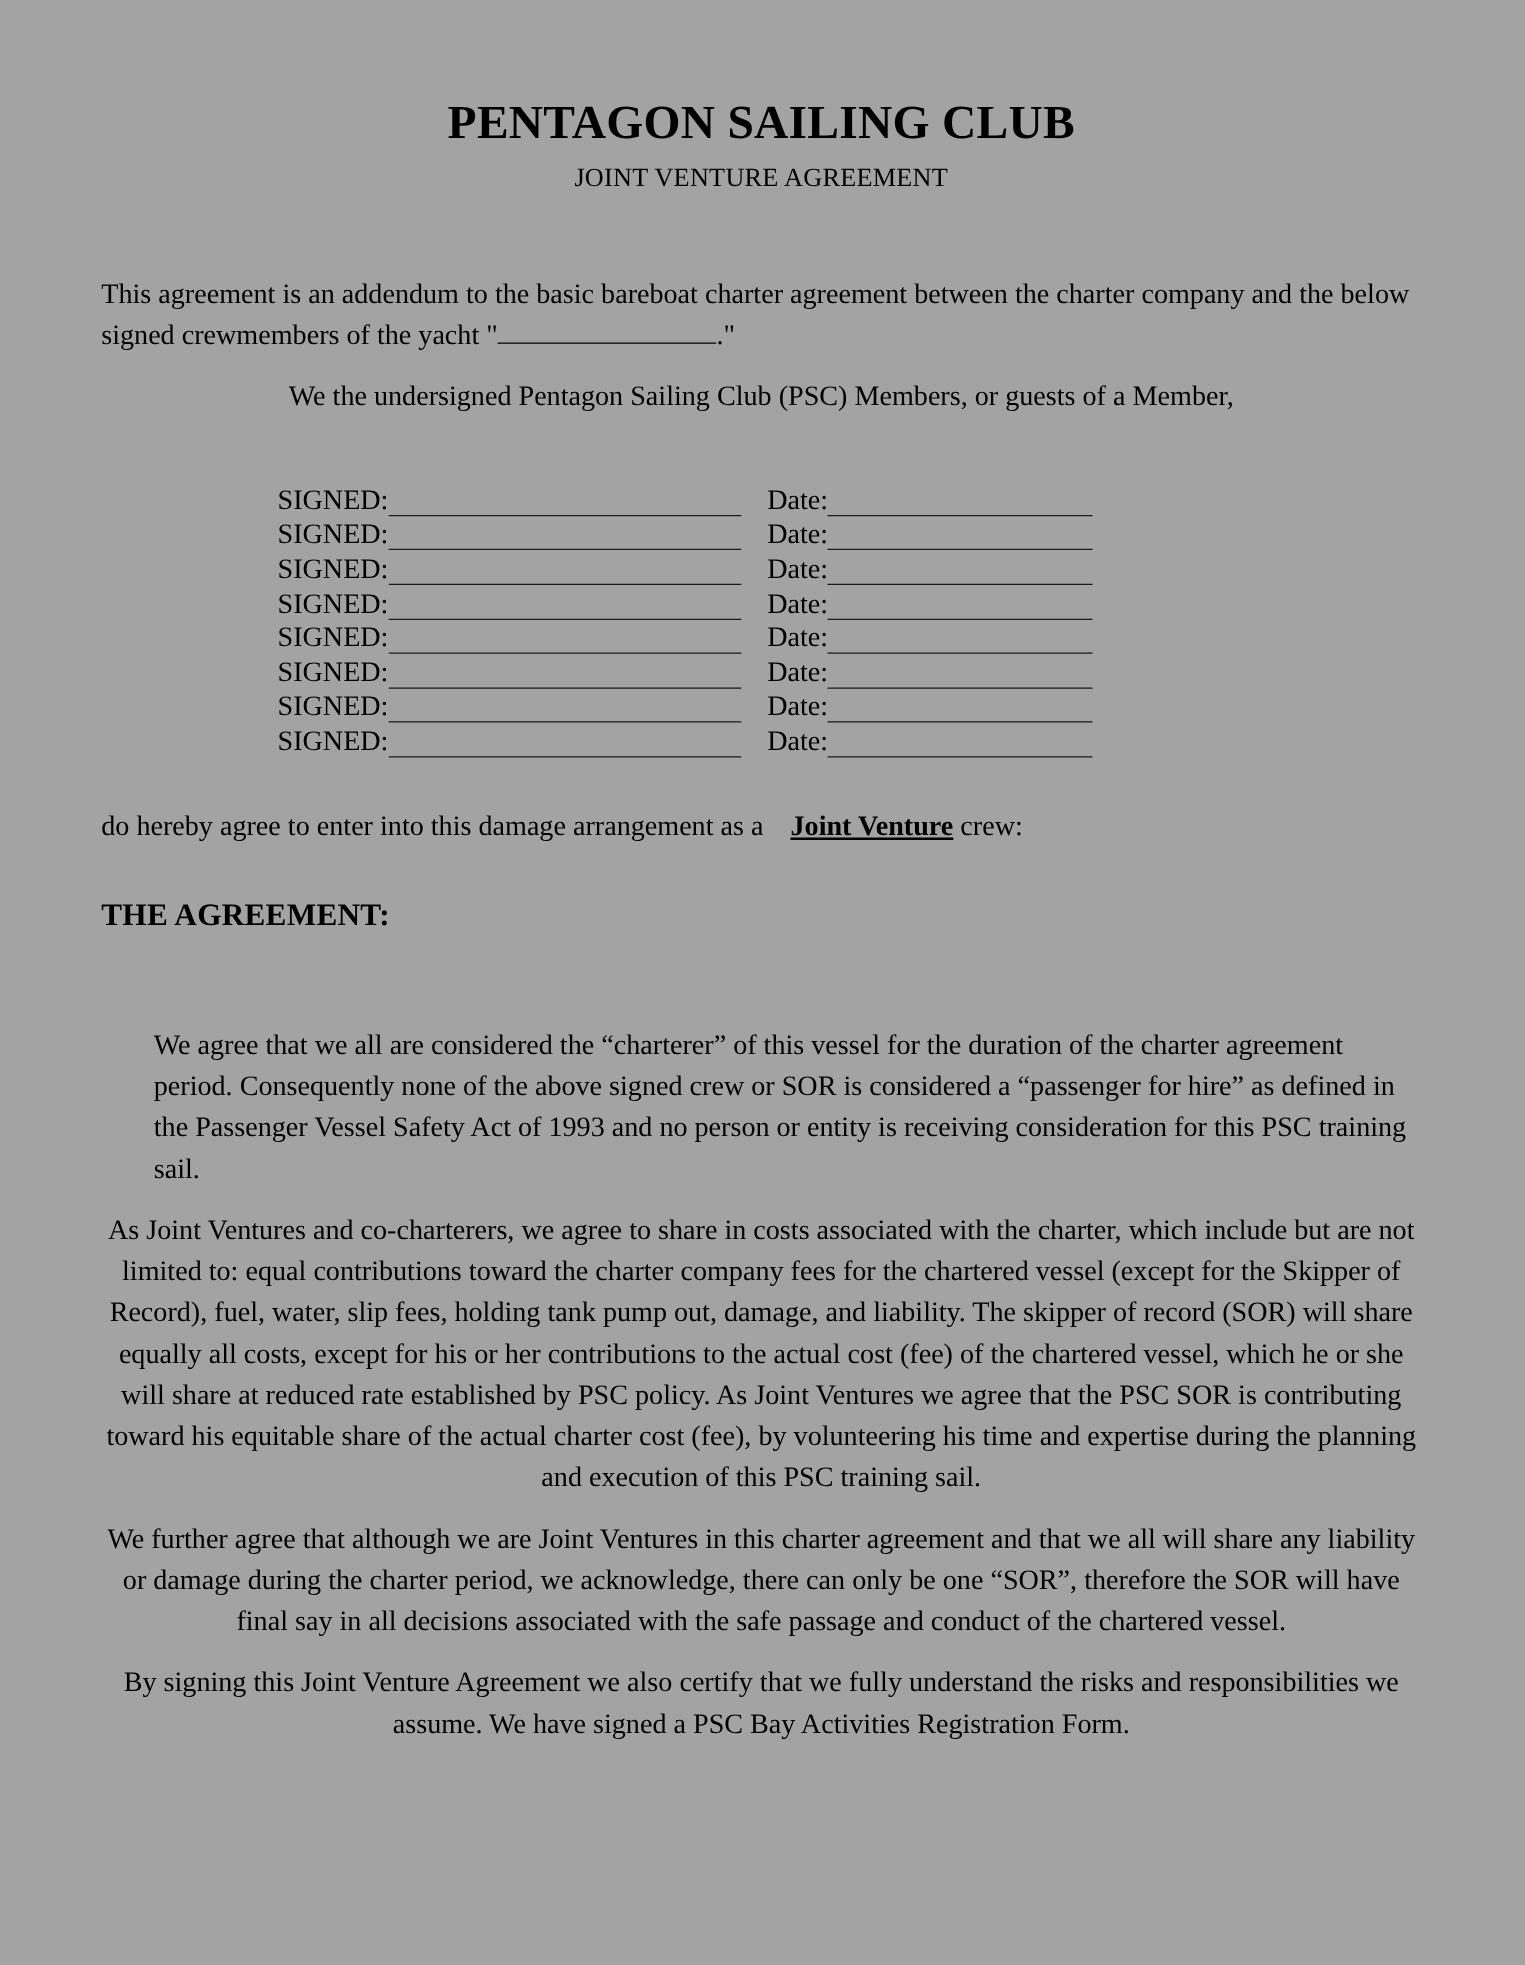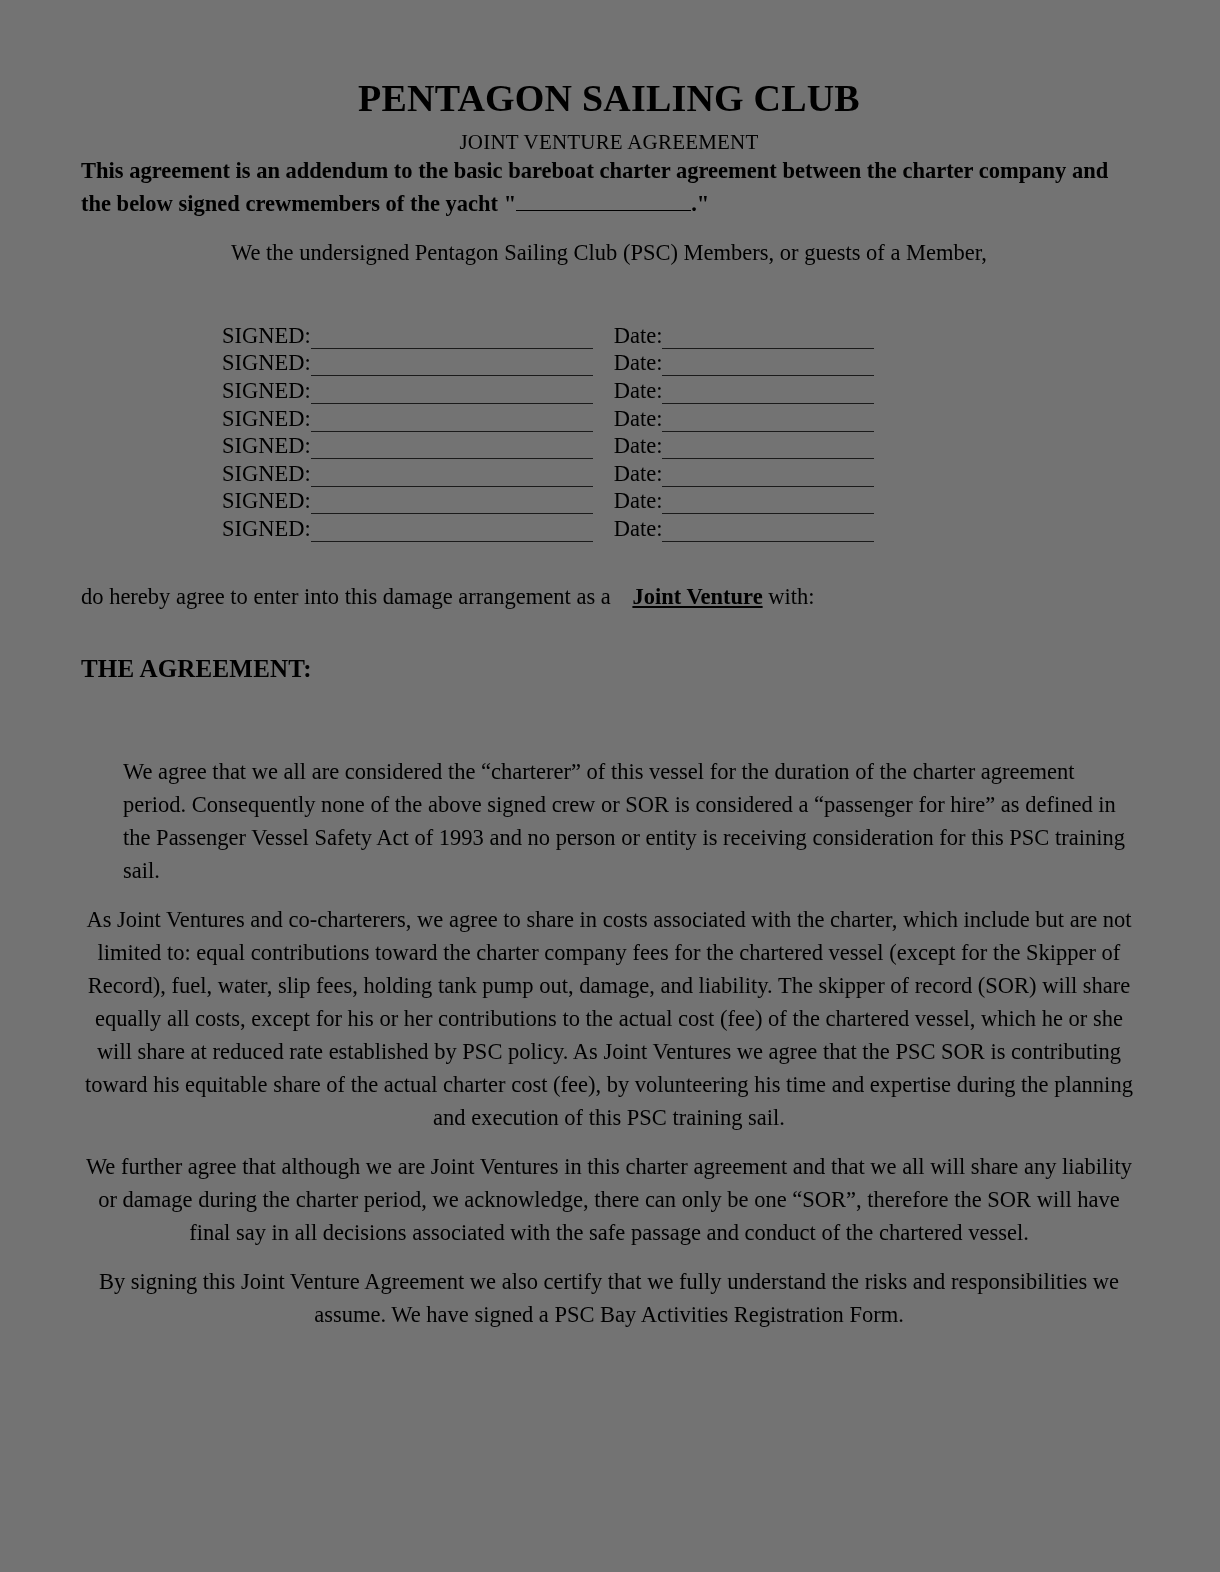"PENTAGON SAILING CLUB" .page { background: #737373 -> #a3a3a3 }
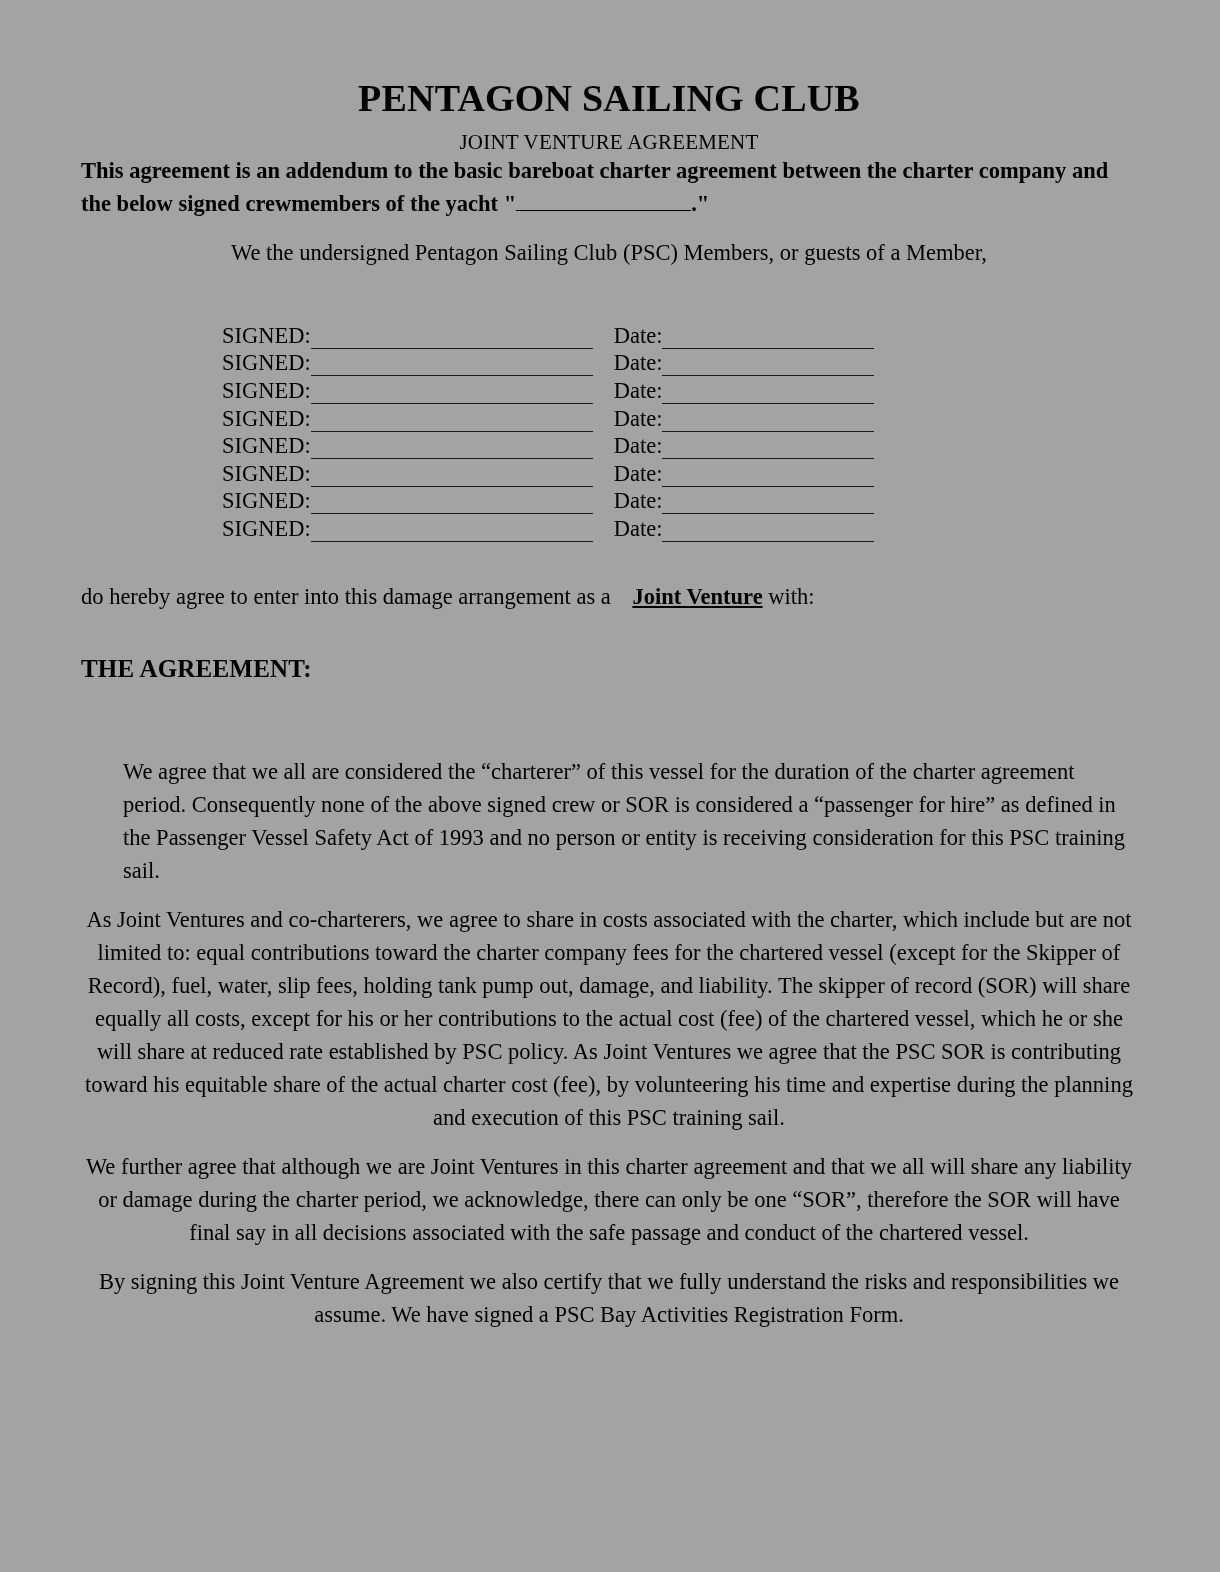"This agreement is an addendum" .intro-para { font-weight: bold -> none; margin-top: none -> 64px }
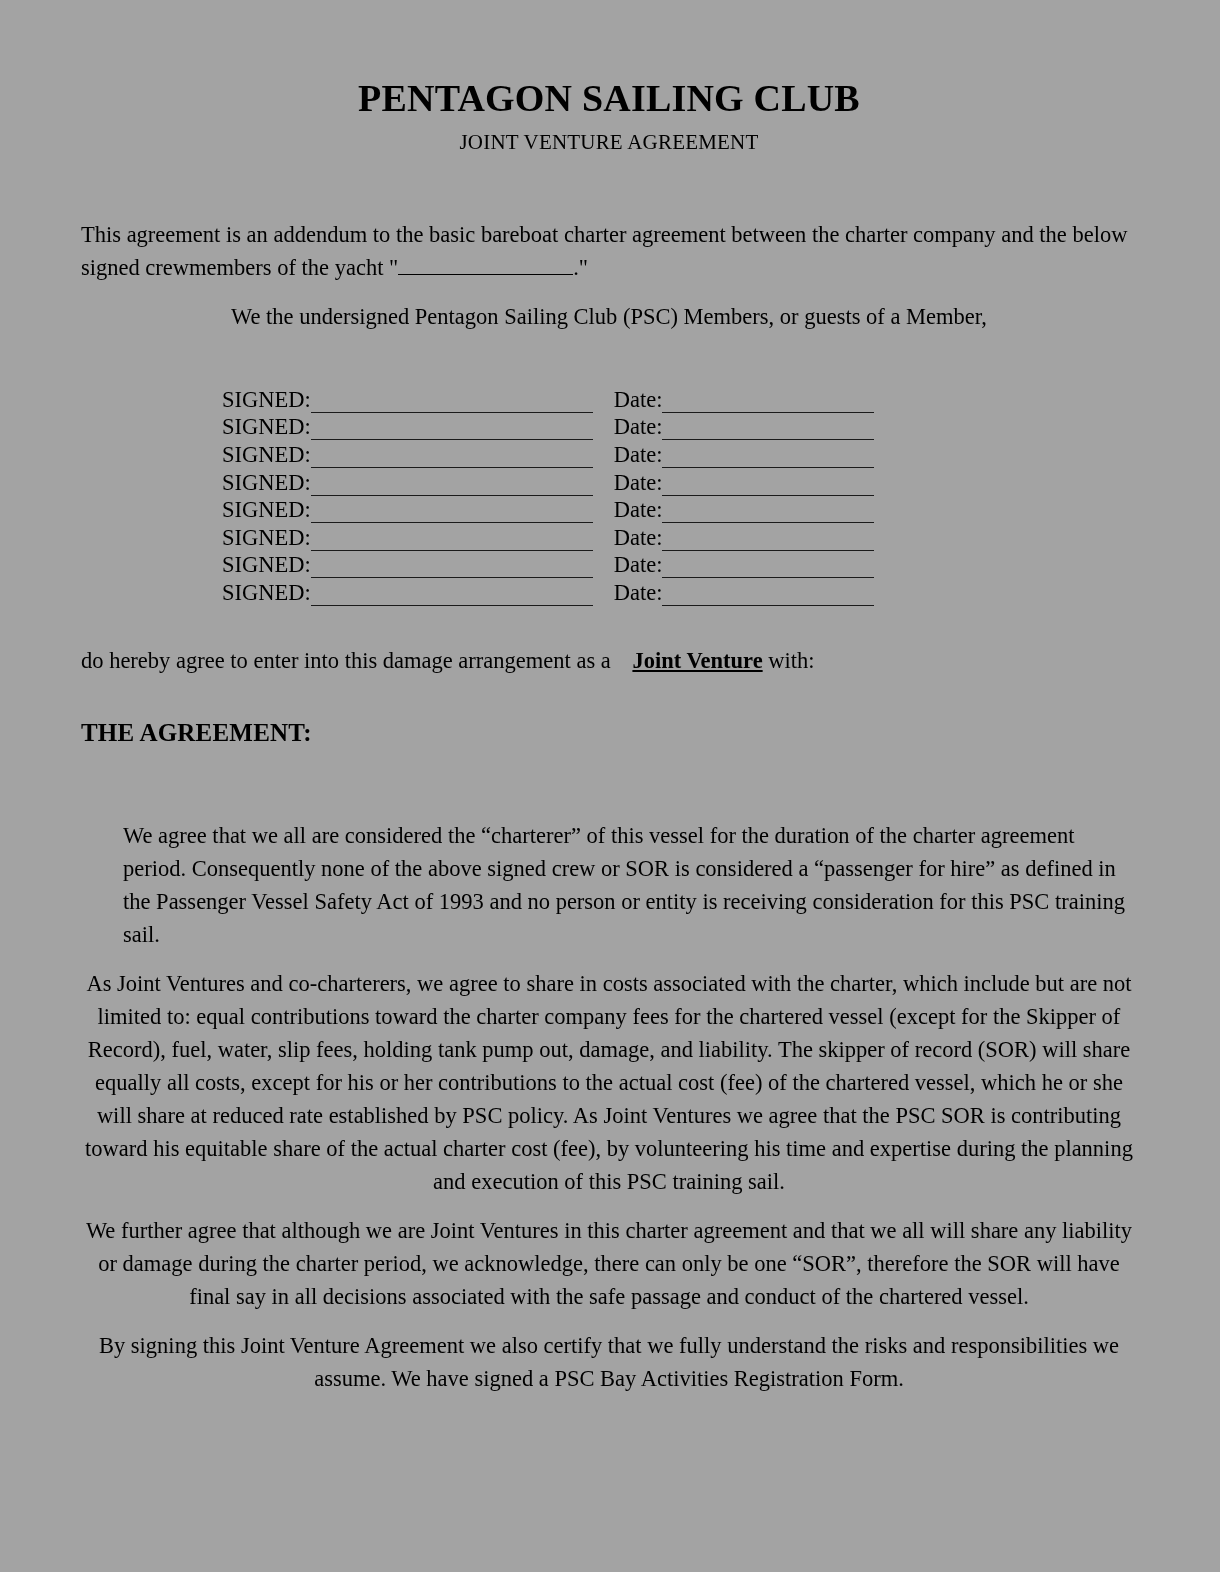"with:" span { text: with -> crew }
